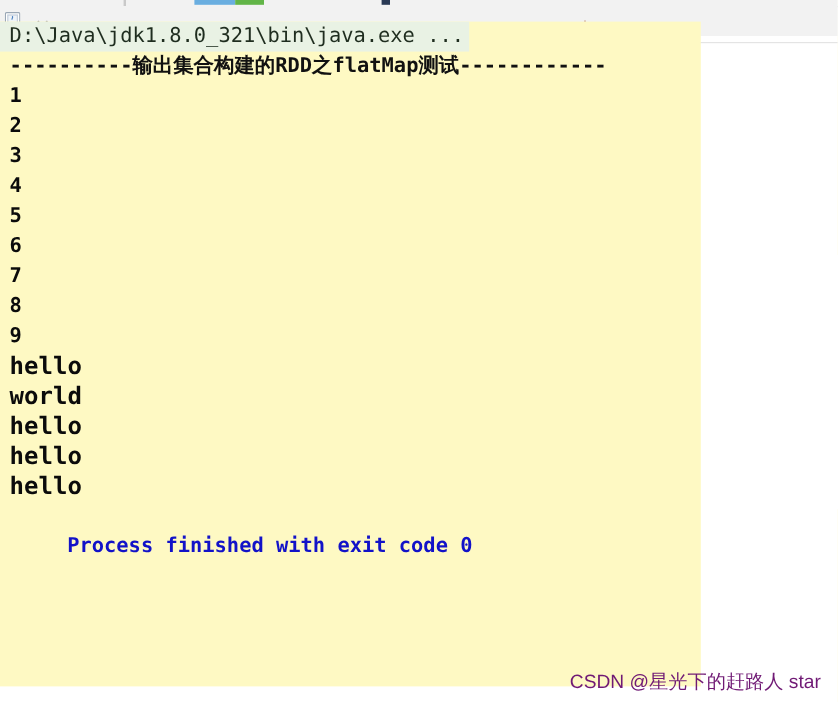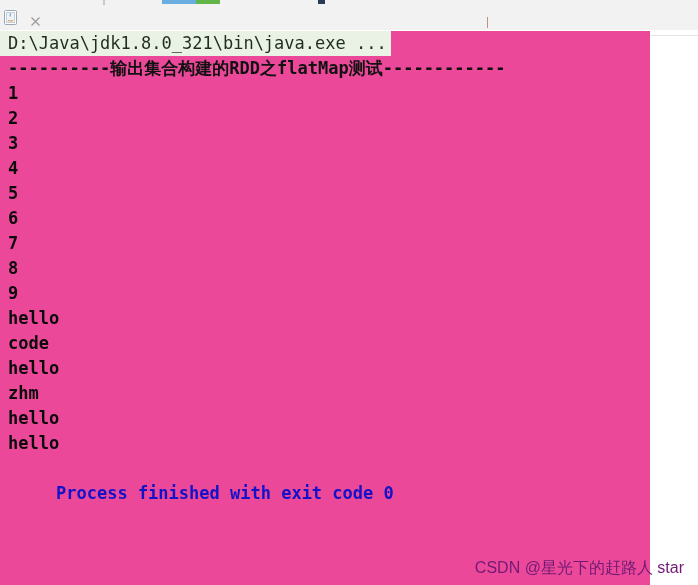"D:\Java\jdk1.8.0_321\bin\java.exe ..." #console { background: #ec4899 -> #fef9c3; top: 31px -> 18px; width: 650px -> 584px }
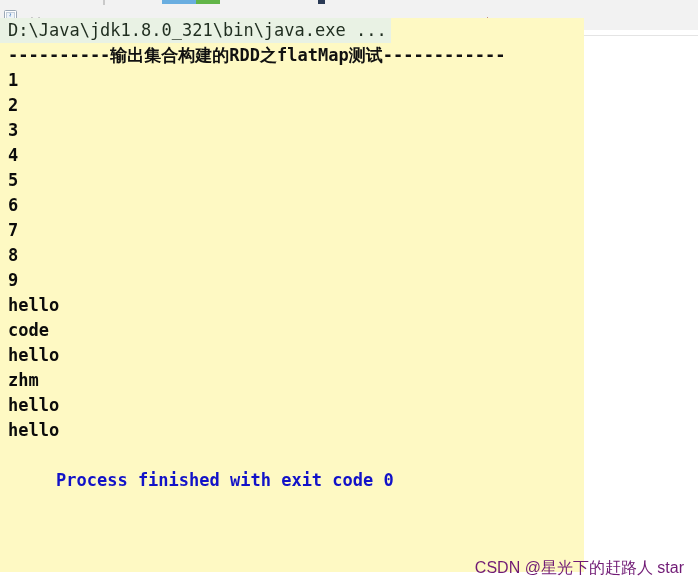"hello" .line.word { font-size: 17px -> 20px }
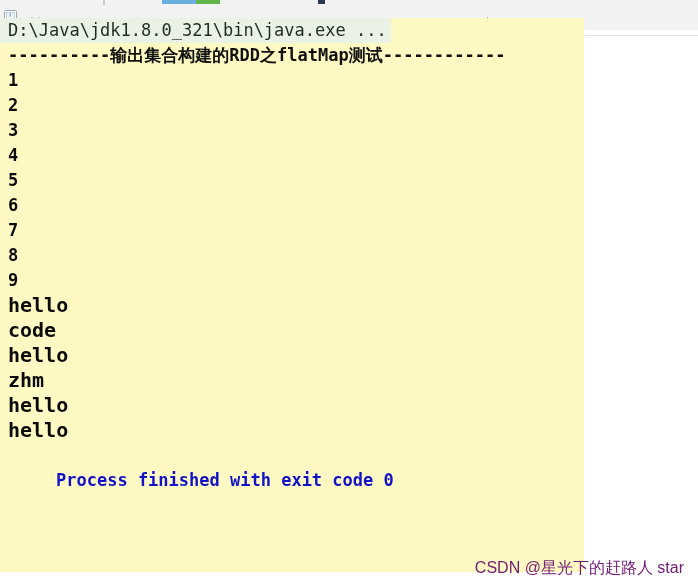"code" div.line { text: code -> world }
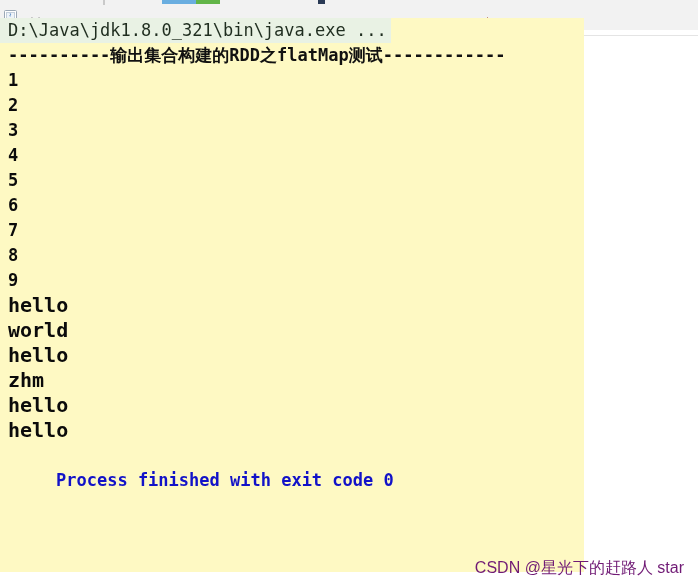"zhm" div.line { html: <div>zhm</div> -> none }
